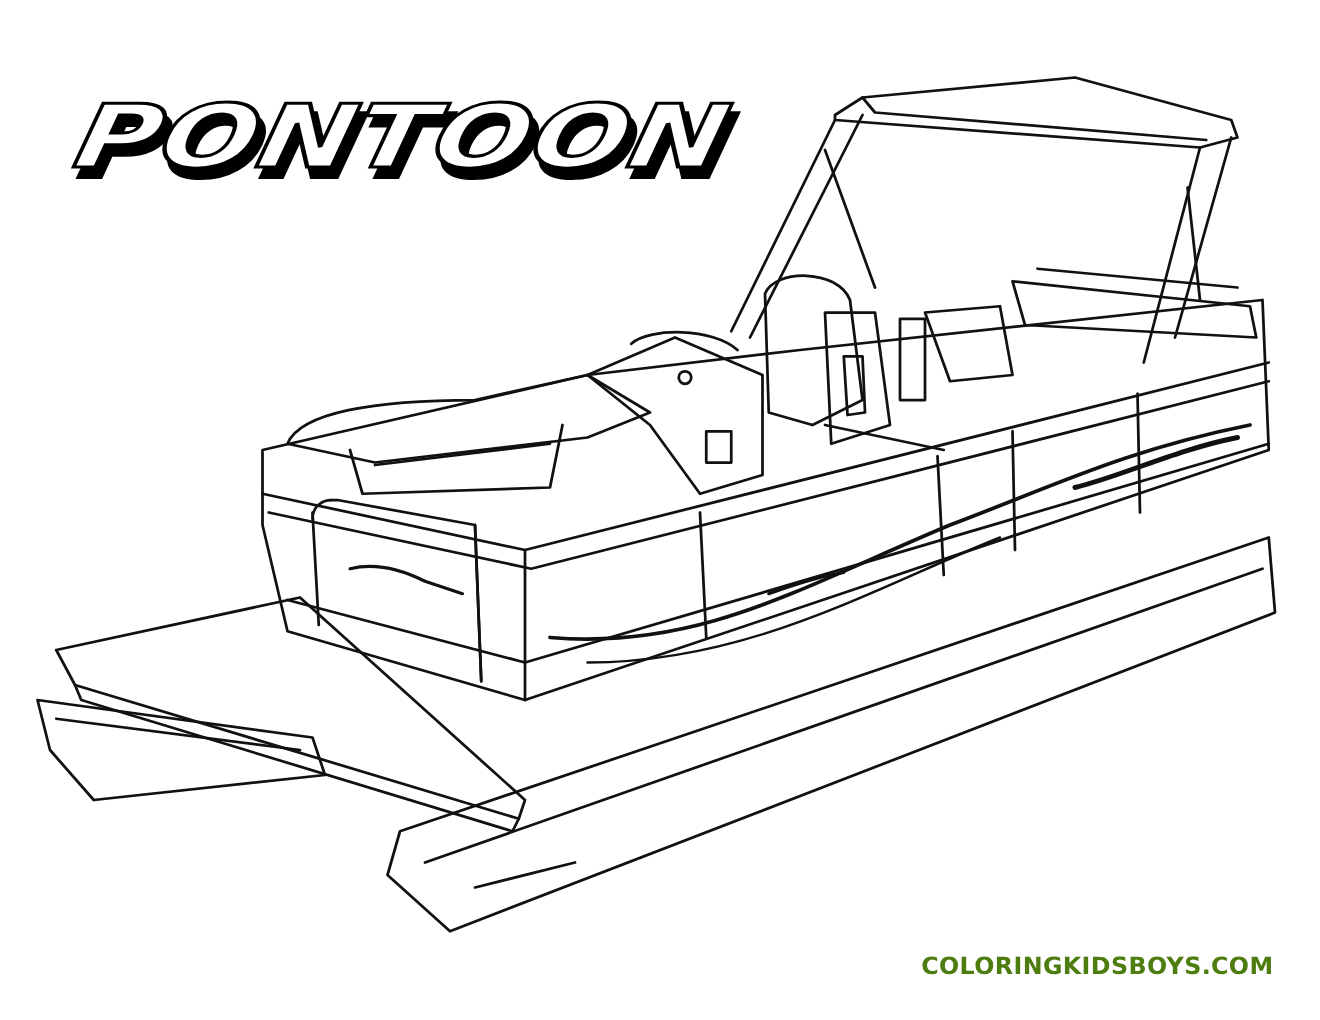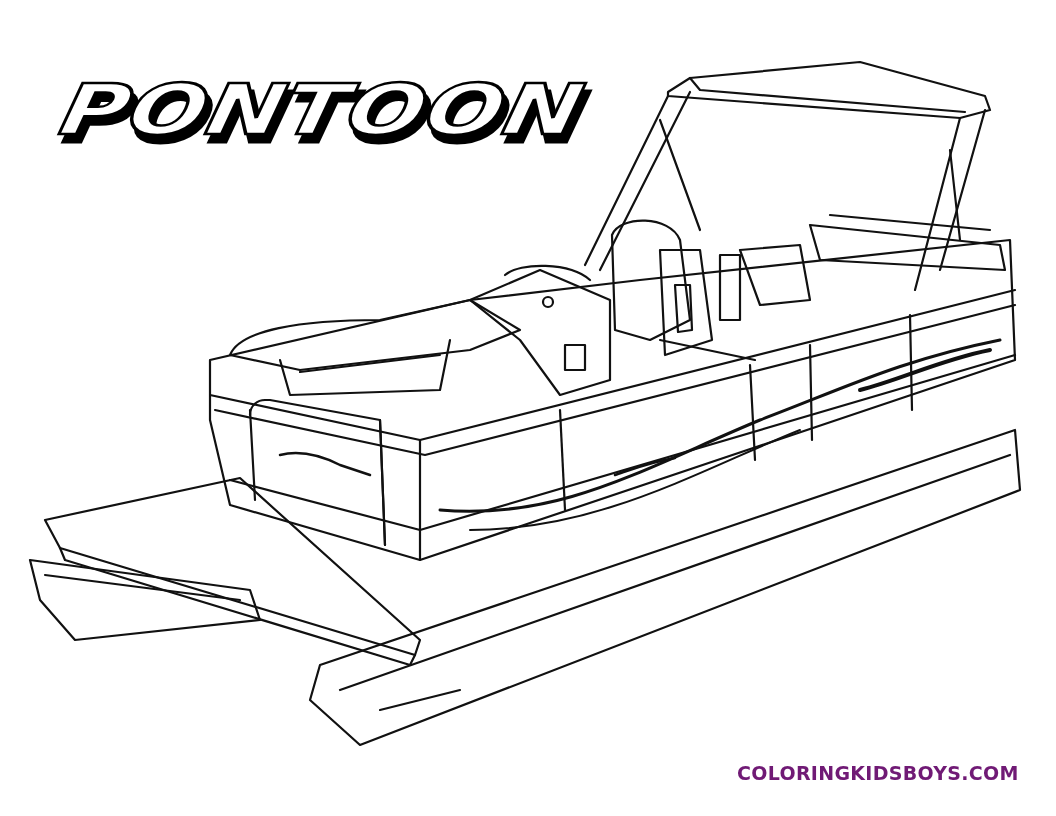"COLORINGKIDSBOYS.COM" .watermark { color: #701a75 -> #4d7c0f }
